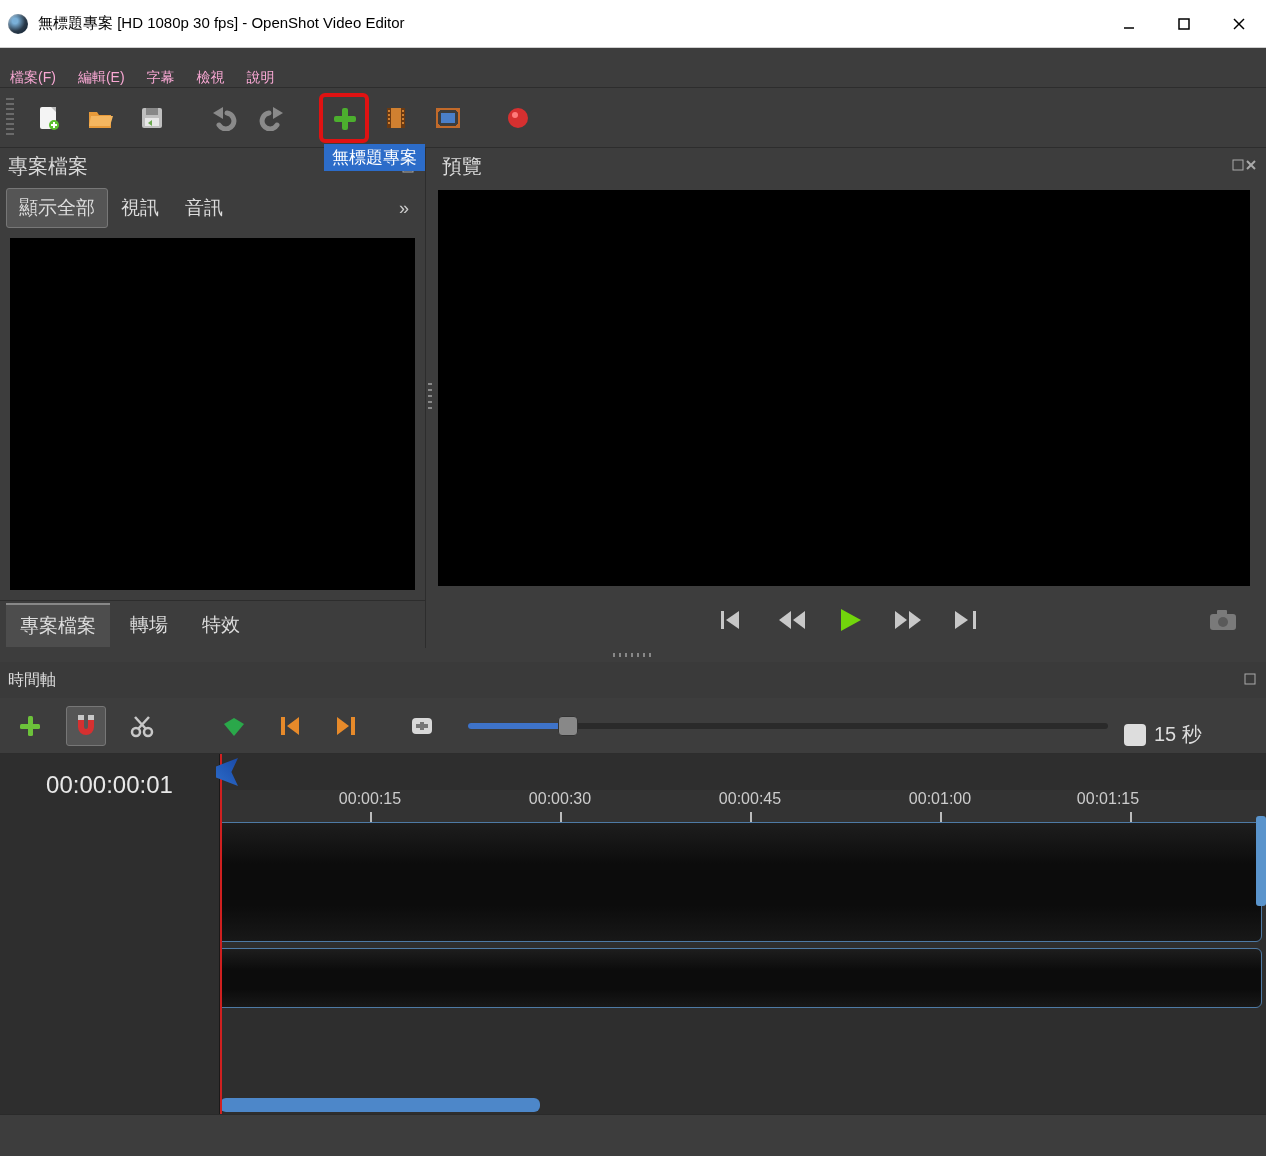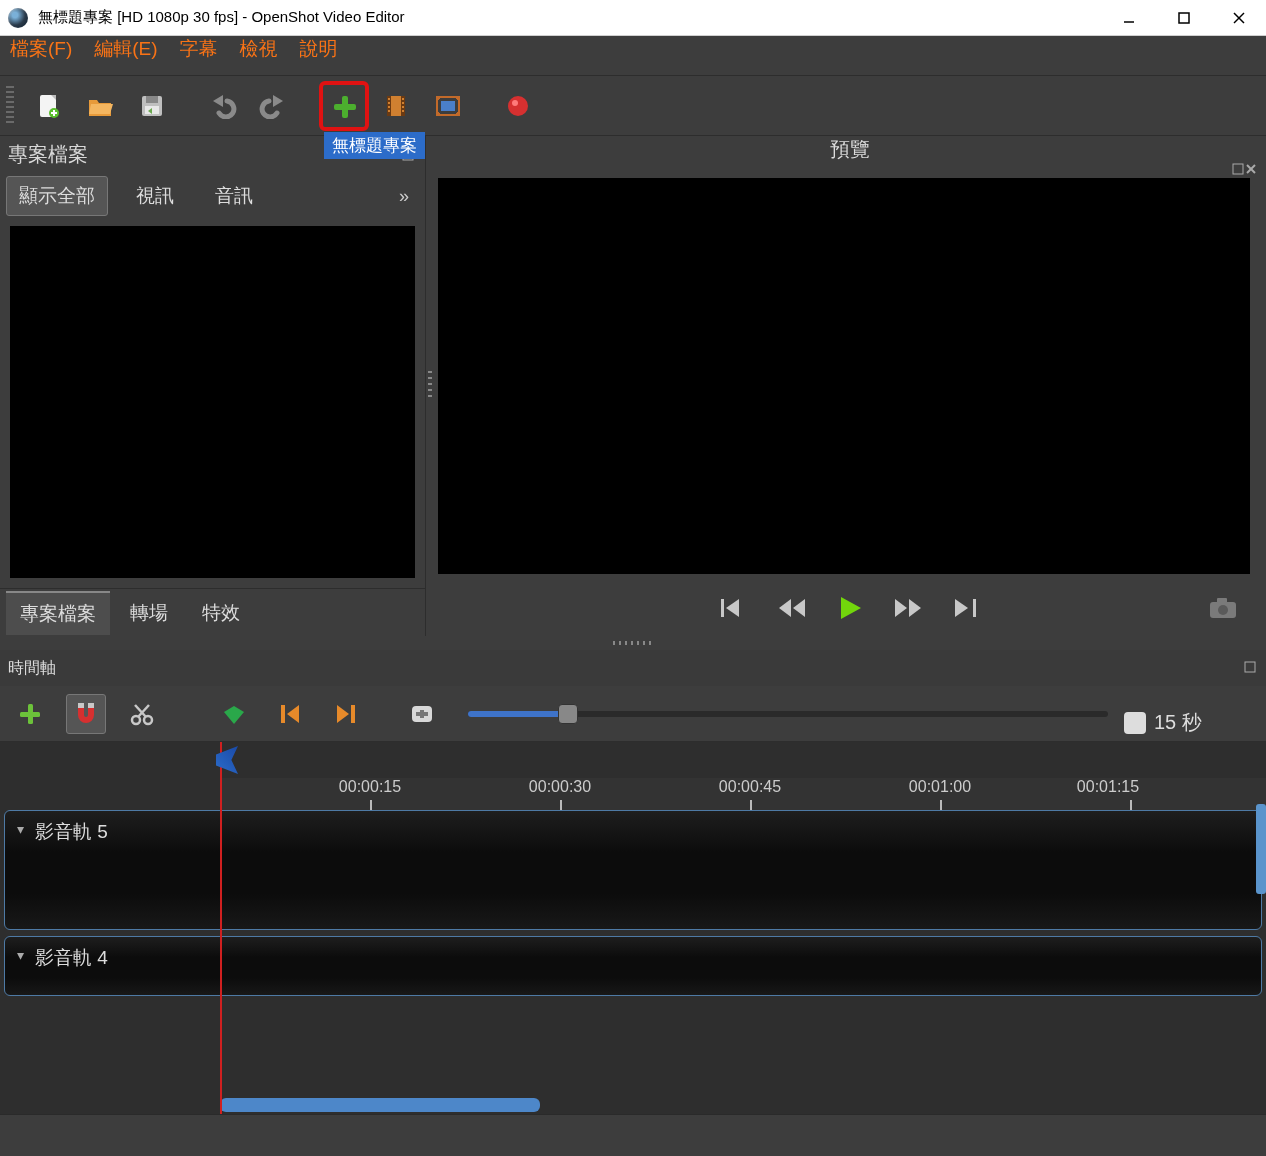"無標題專案 [HD 1080p 30 fps]" .titlebar { height: 36px -> 48px }
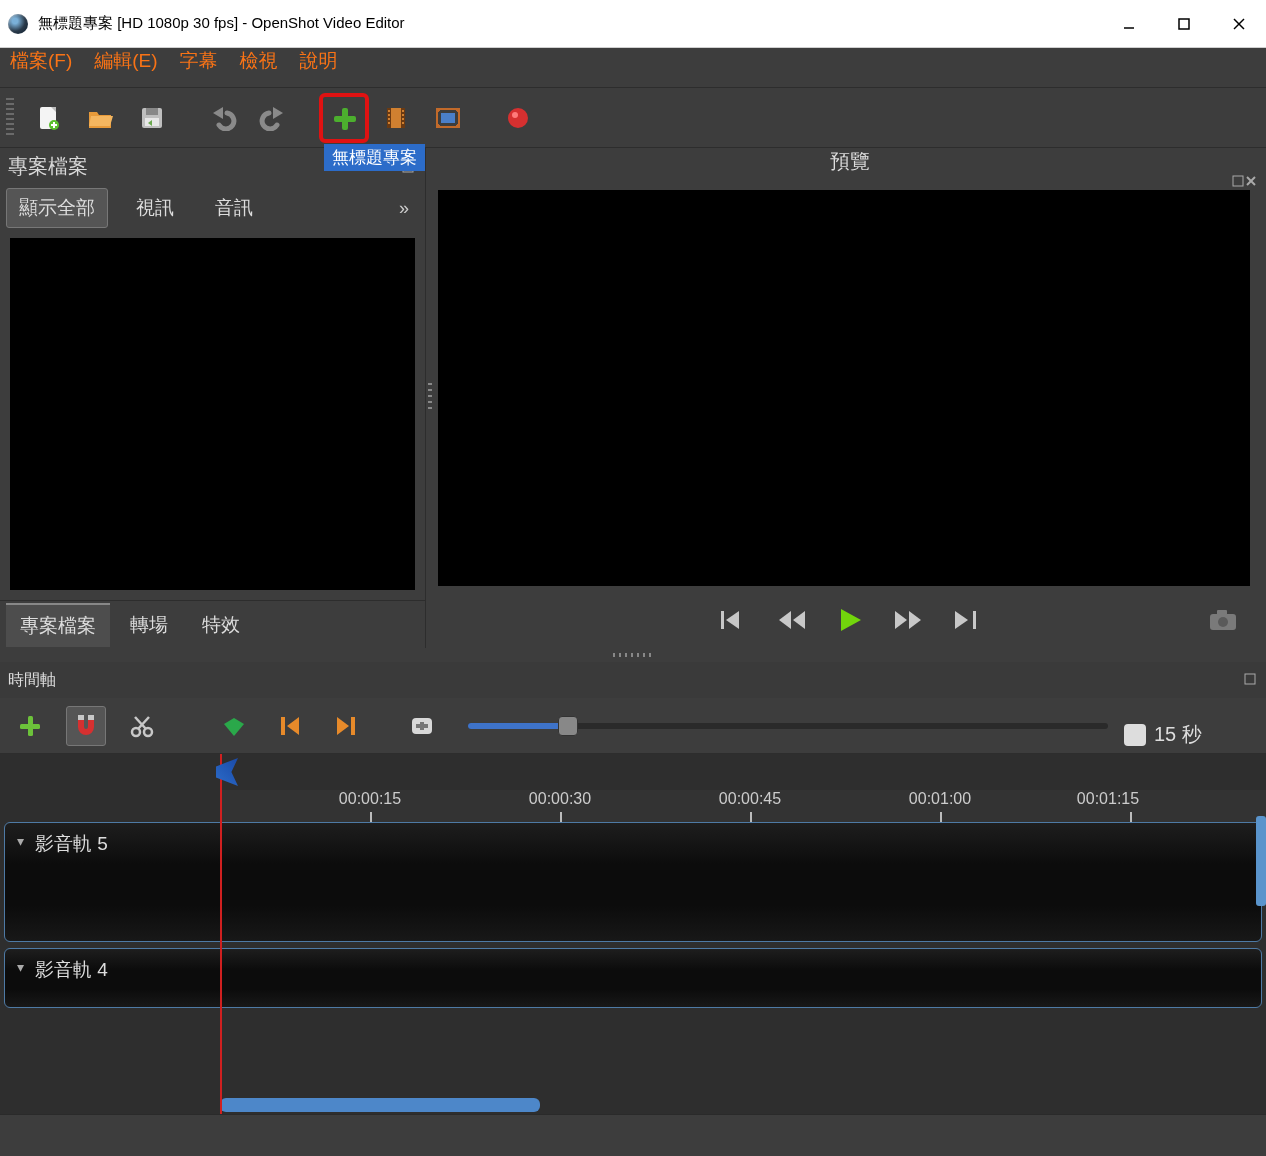"檔案(F)" .menubar { align-items: flex-start -> flex-end; color: #f97316 -> #f9a8d4; font-size: 19px -> 14px }
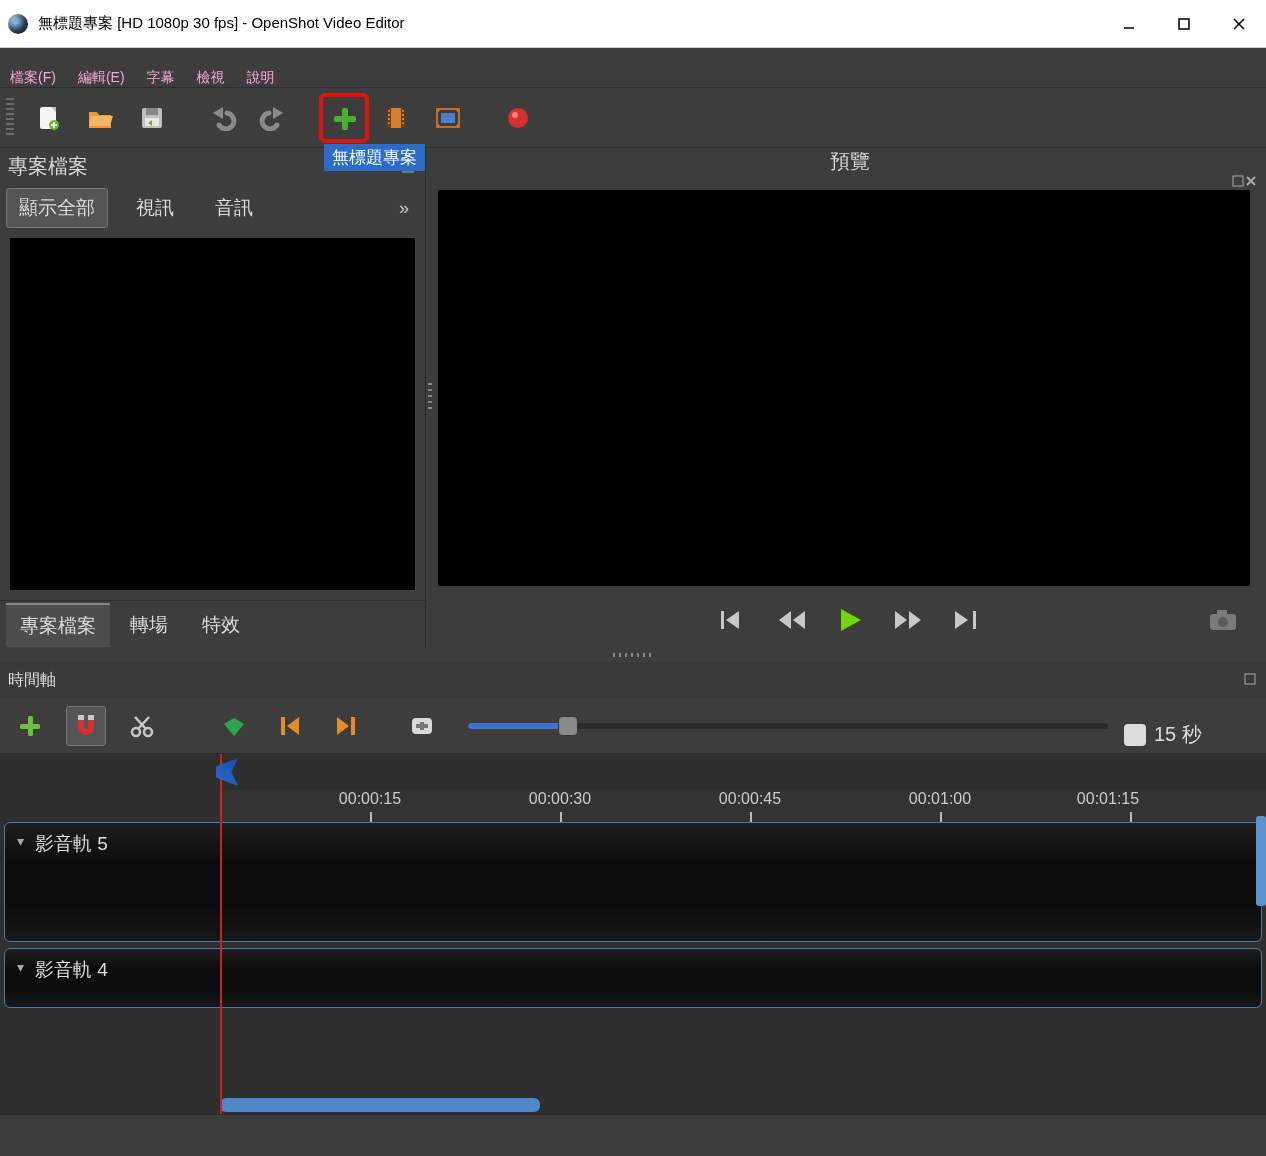"預覽" .preview-header { flex-direction: column -> none }
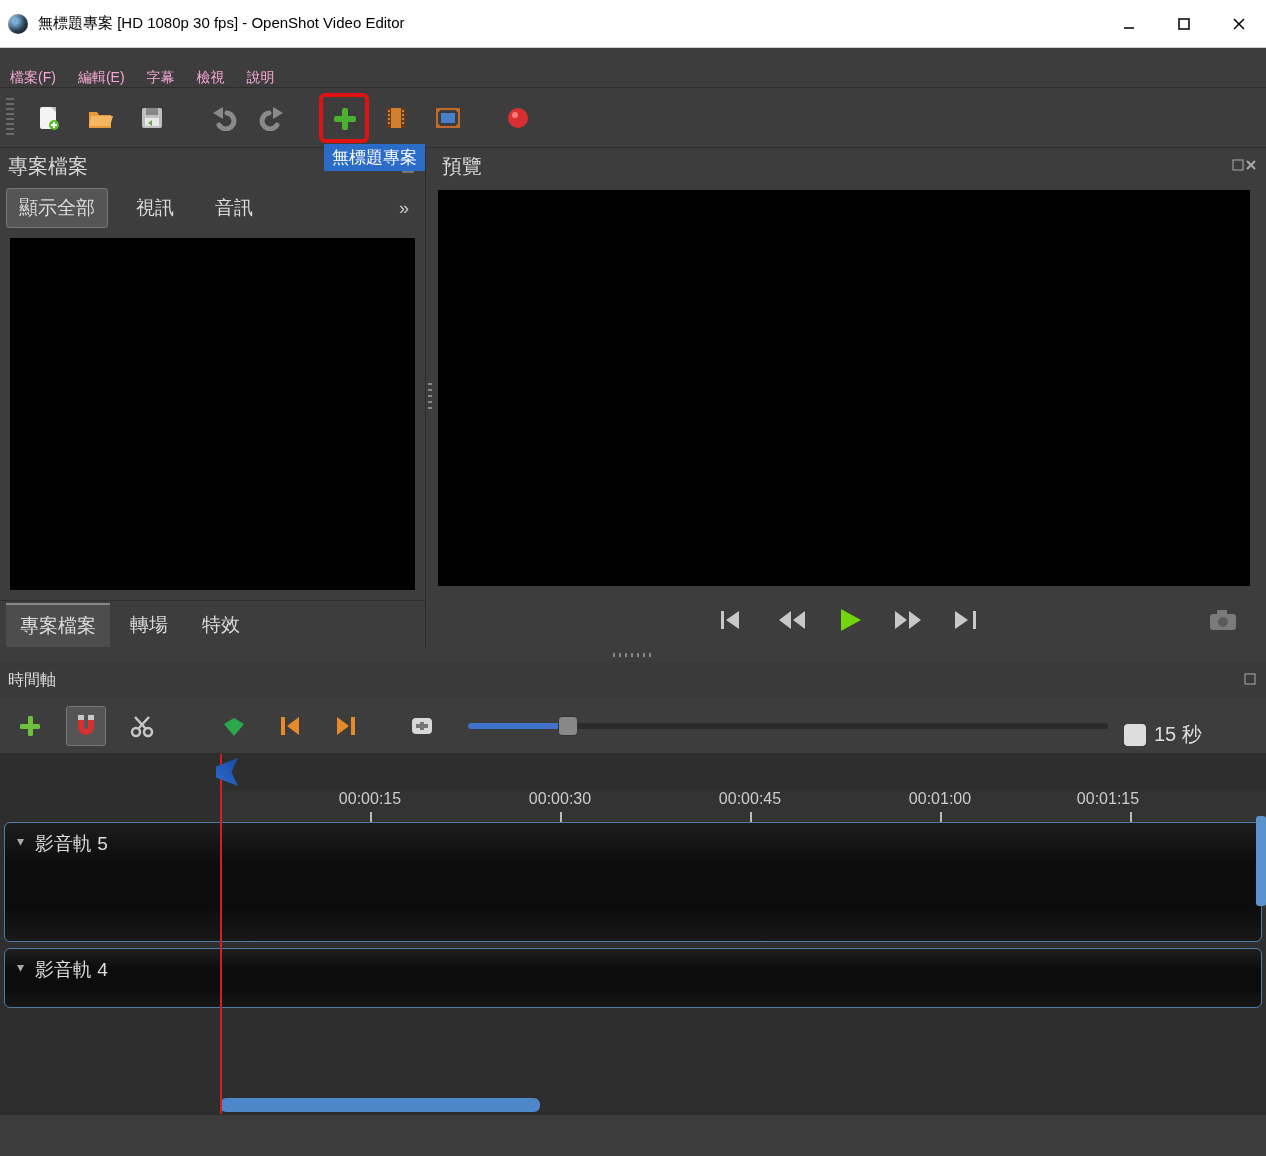"顯示全部" .filter-row { gap: 15px -> 0 }
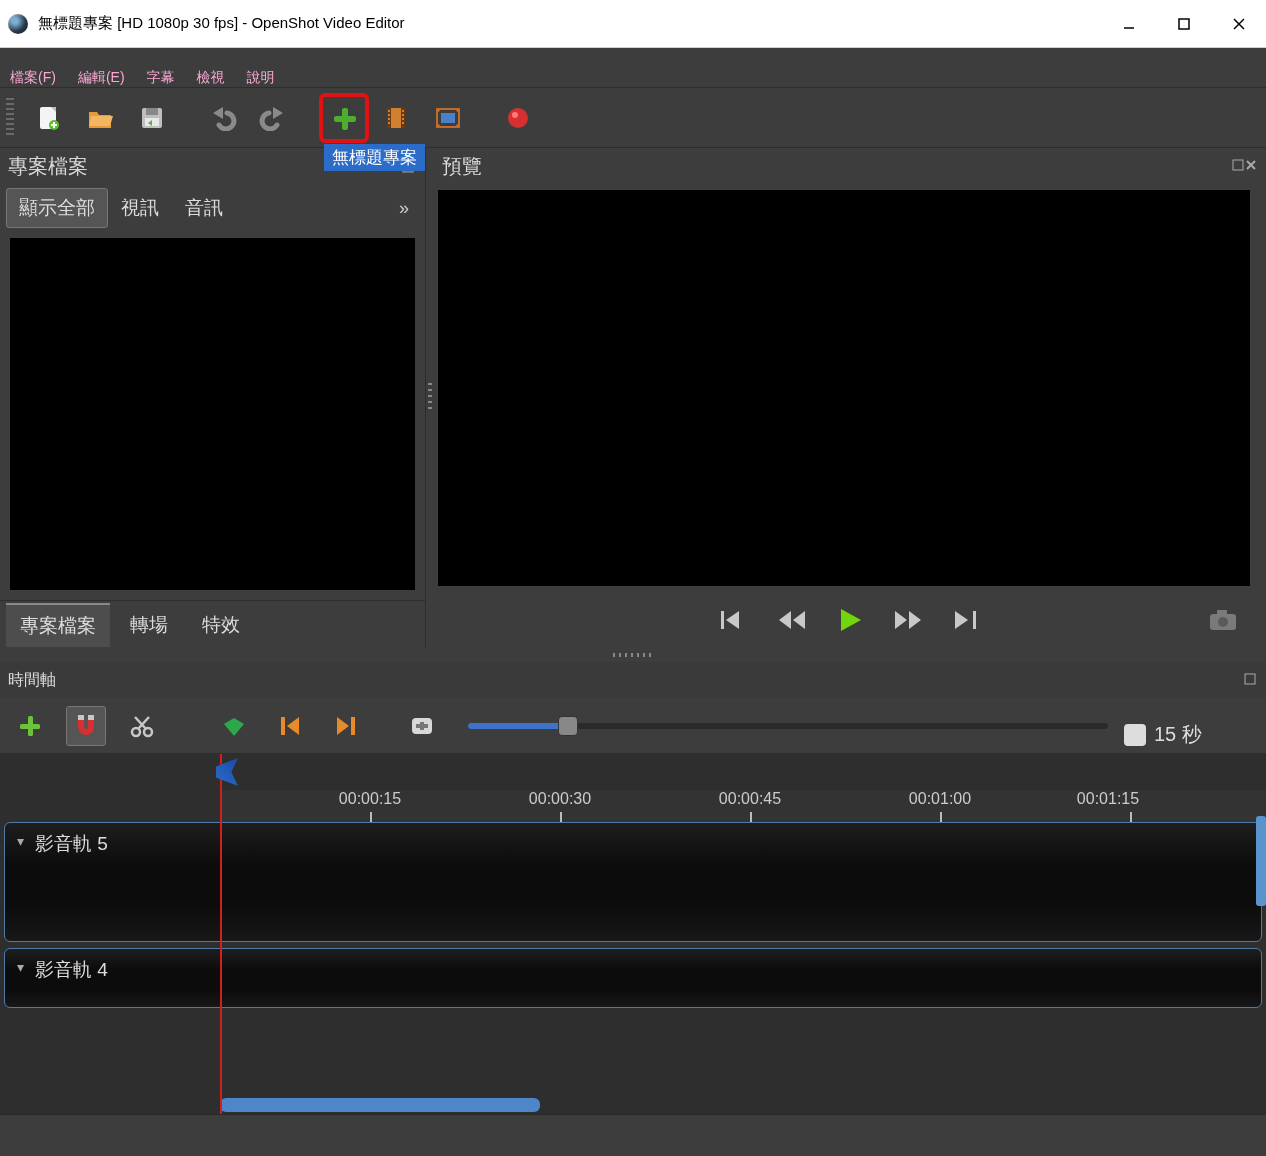"00:00:00:01" div.tl-left { html: none -> <div> <div>00:00:00:01</div> </div> }
